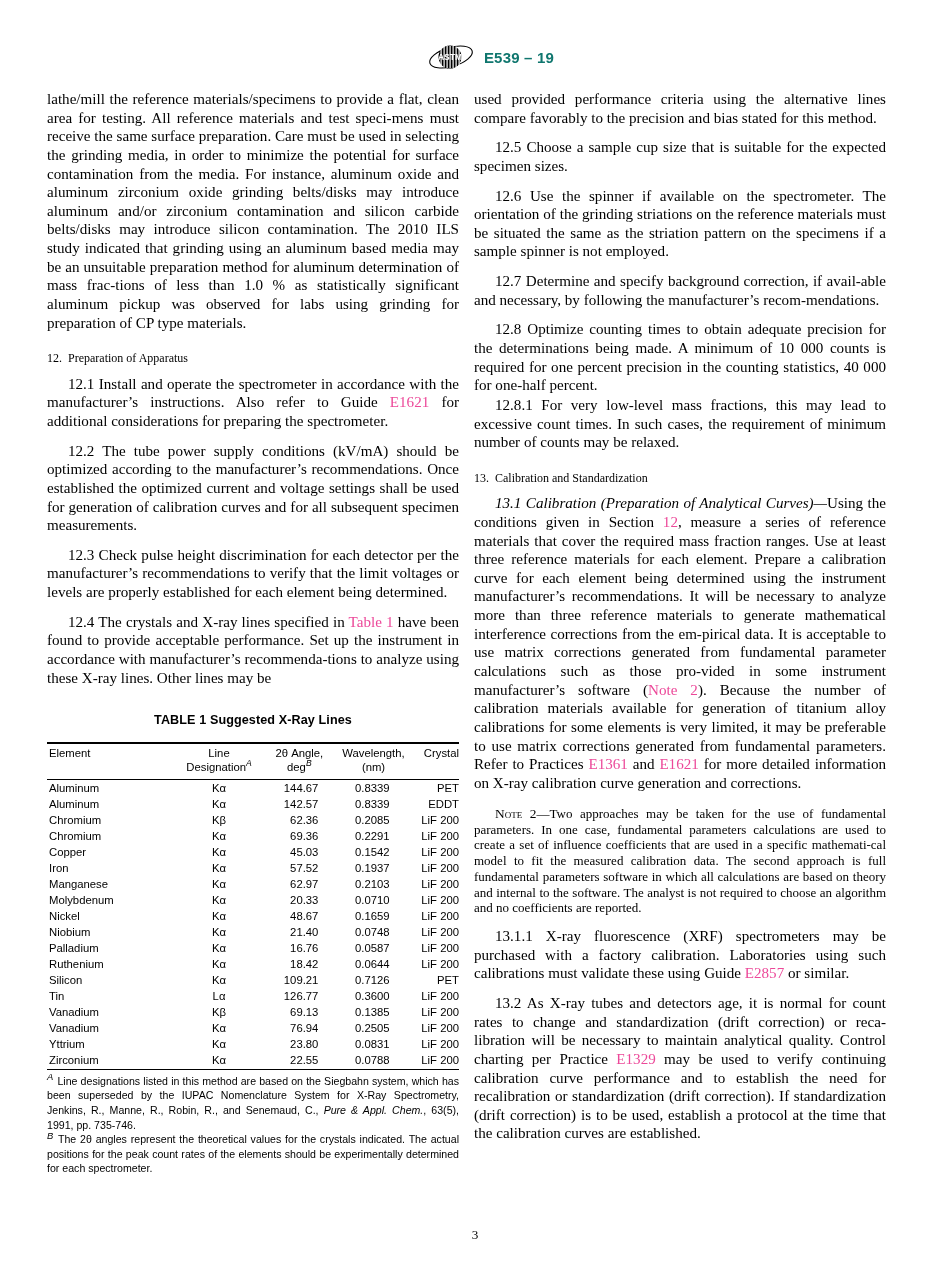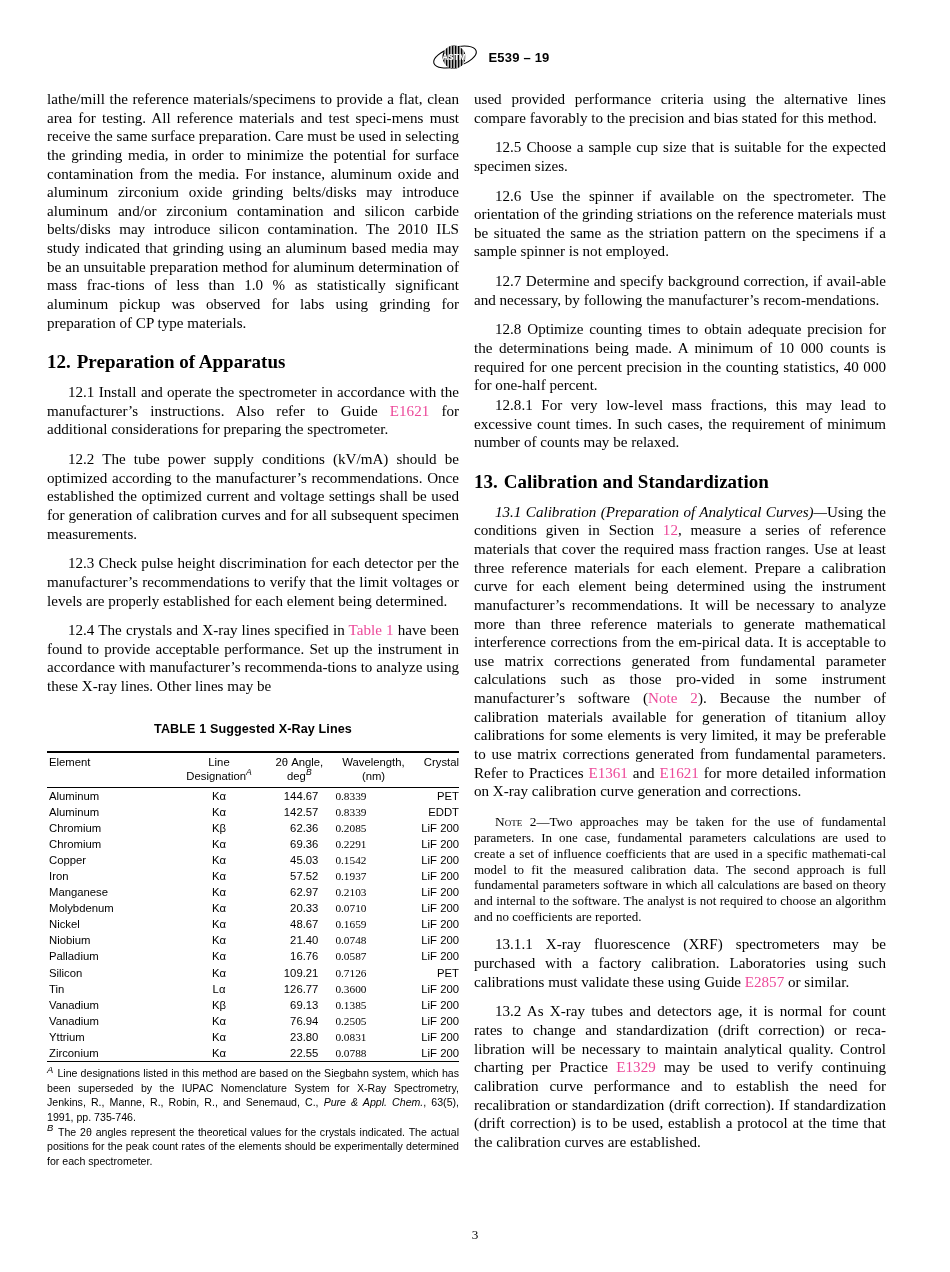"E539 – 19" .doc-designation { color: #000000 -> #0f766e; font-size: 13px -> 15px }
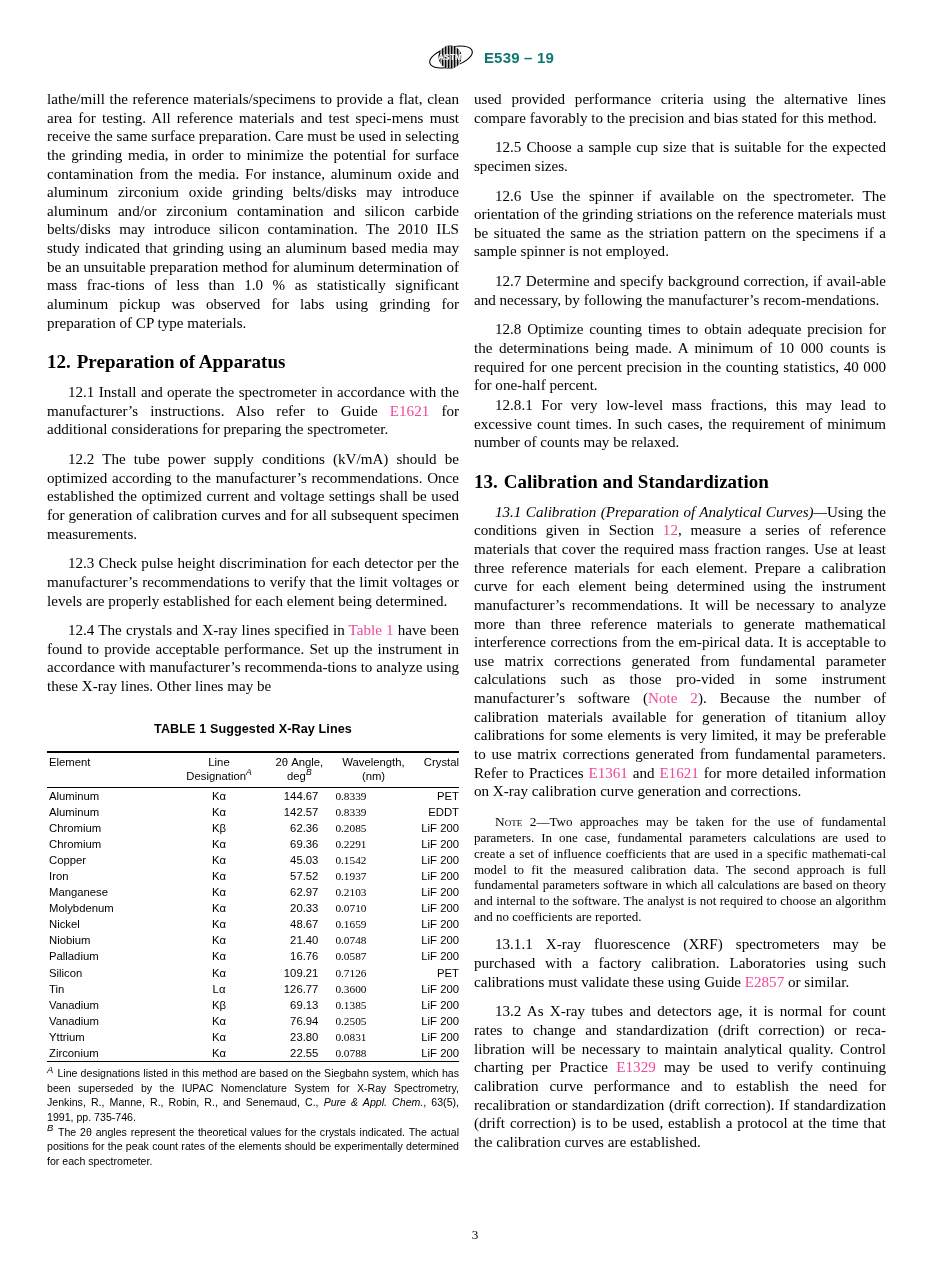"12. Preparation of Apparatus" h2.section-head { font-size: 19px -> 12px; font-weight: bold -> normal }
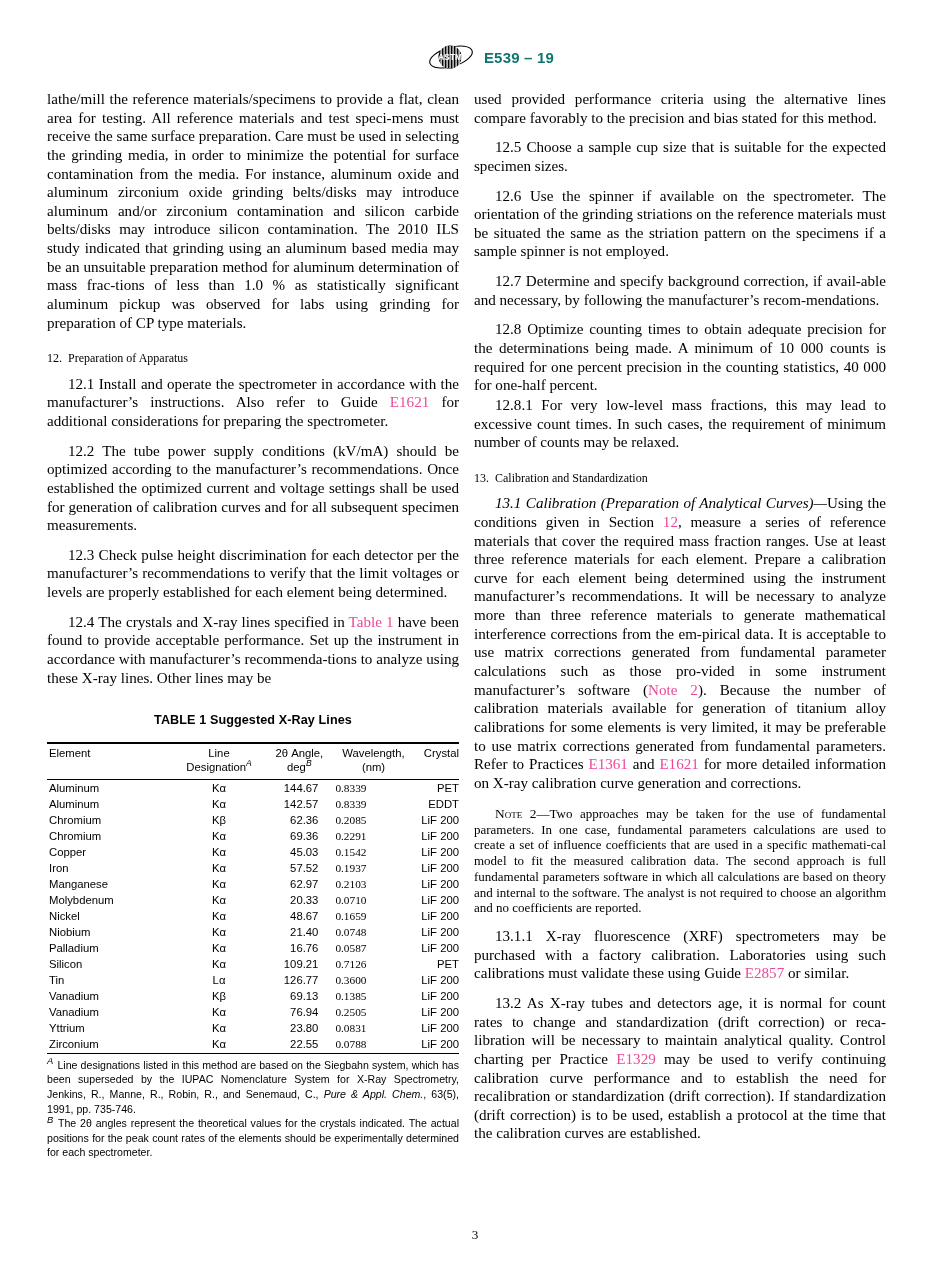"0.8339" .c-wave-body { font-family: Liberation Serif, serif -> none; text-align: left -> right }
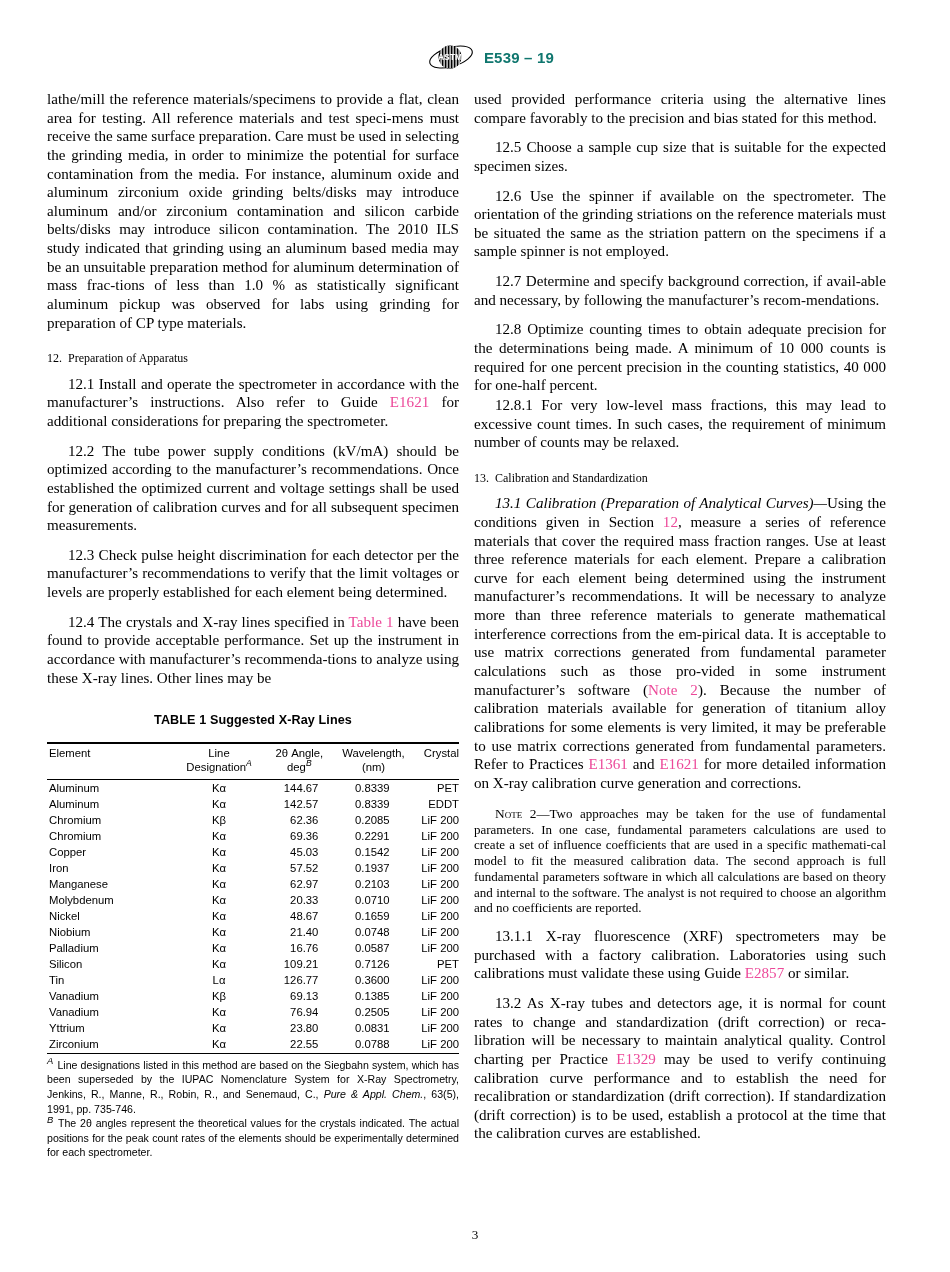"Ruthenium" tr { html: none -> <tr> <td>Ruthenium</td> <td>Kα</td> <td>18.42</td> <td>0.0644</td> <td>LiF 200</td> </tr> }
